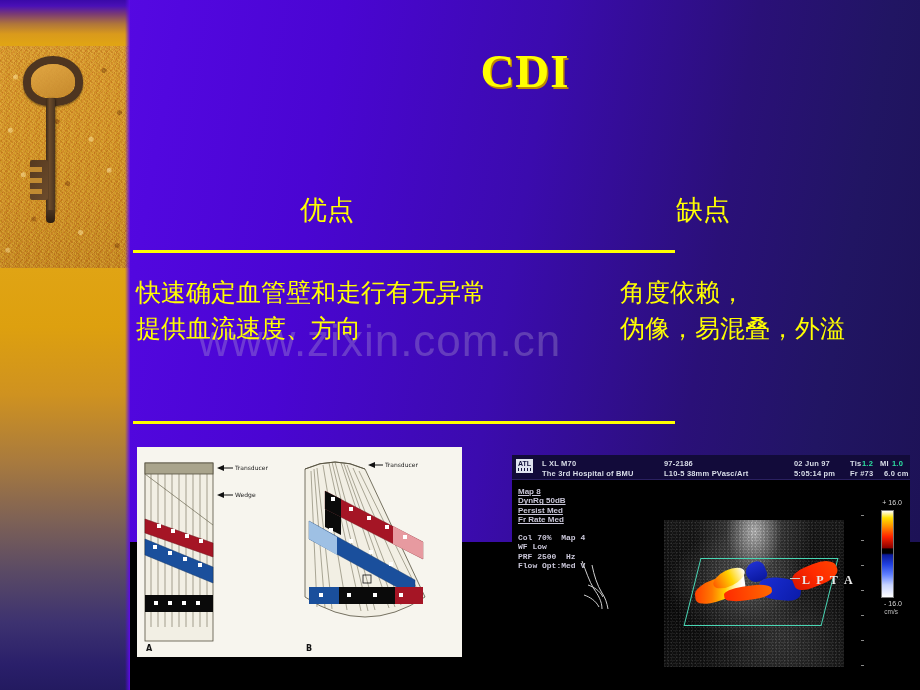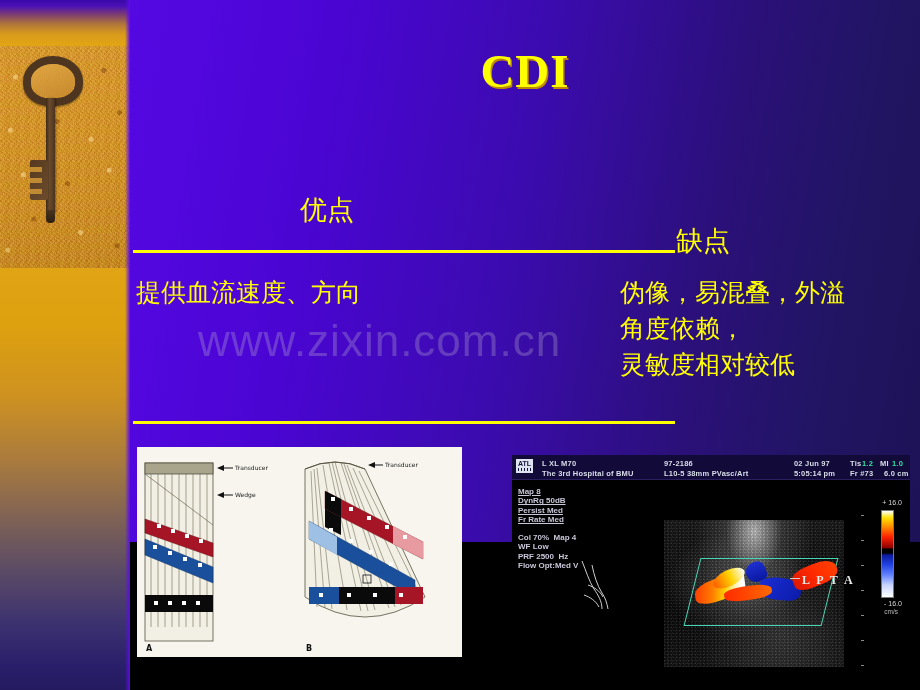"缺点" .hdr-right { margin-top: 31px -> none }
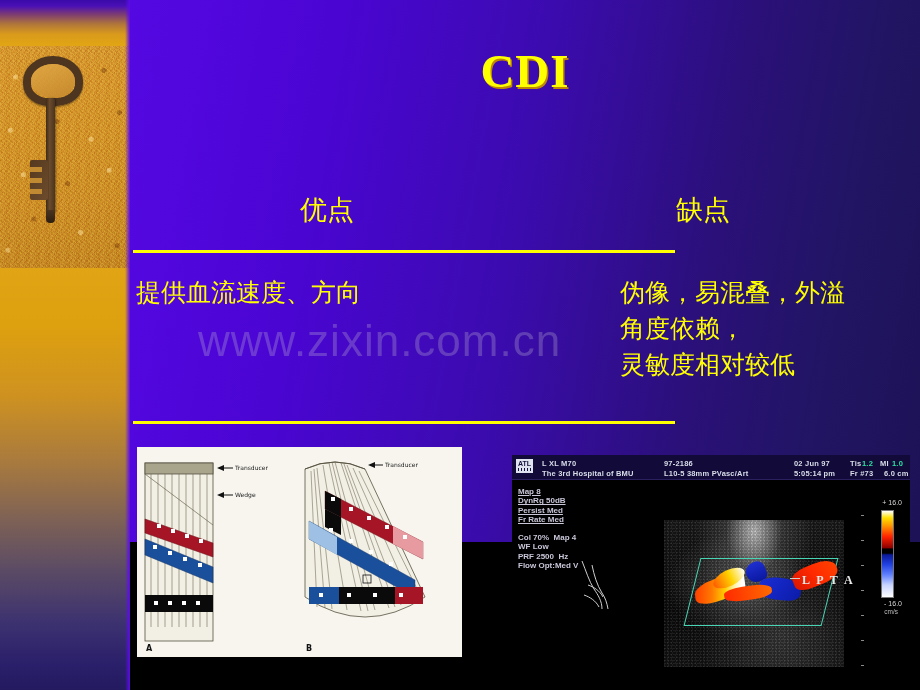"快速确定血管壁和走行有无异常" div { html: none -> <div>快速确定血管壁和走行有无异常</div> }
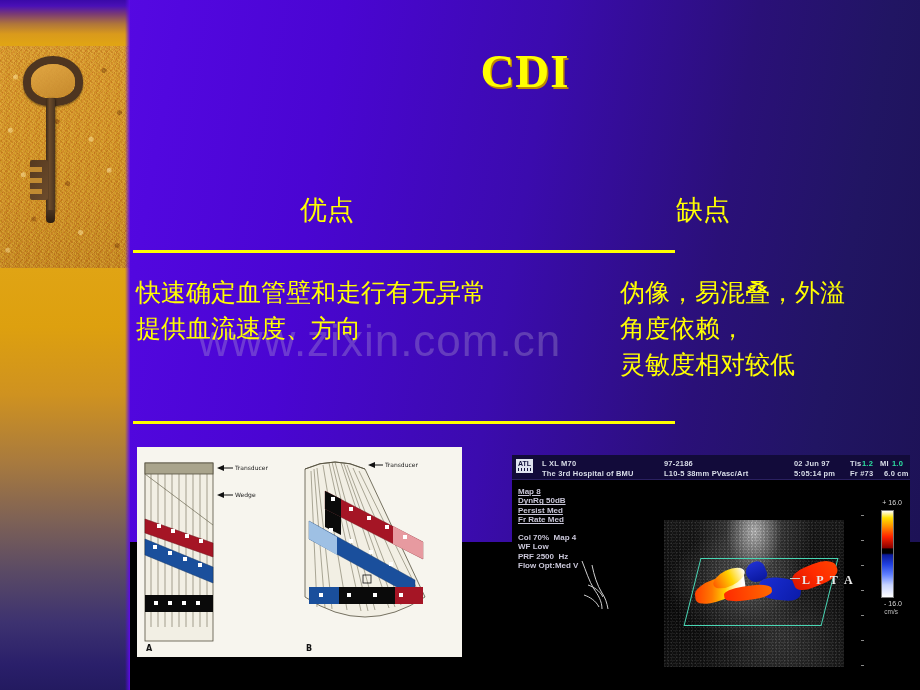"伪像，易混叠，外溢" div { order: before "角度依赖，" -> after "角度依赖，" }
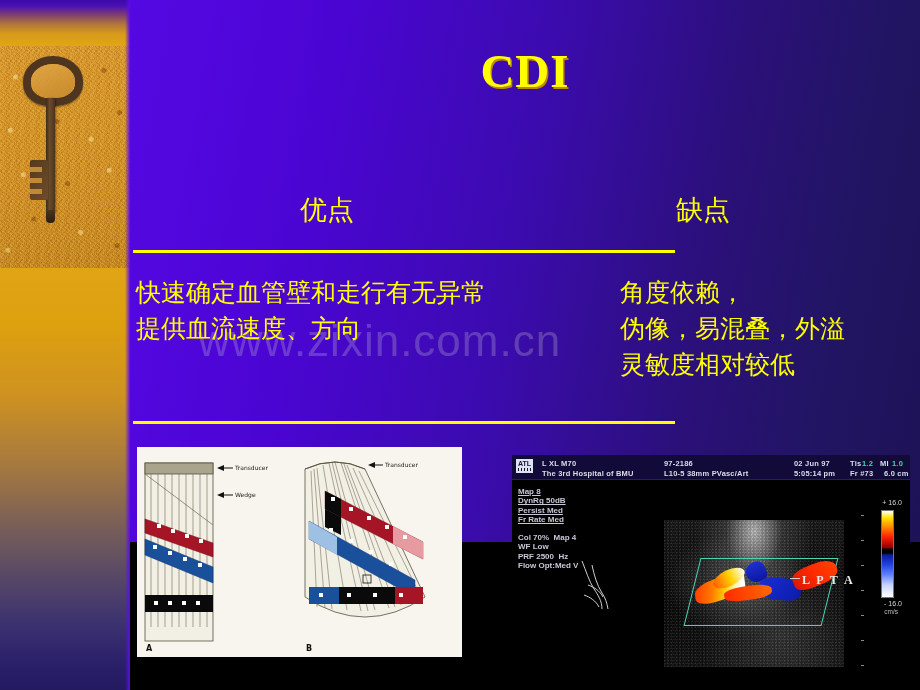"灵敏度相对较低" div { html: <div>灵敏度相对较低</div> -> none }
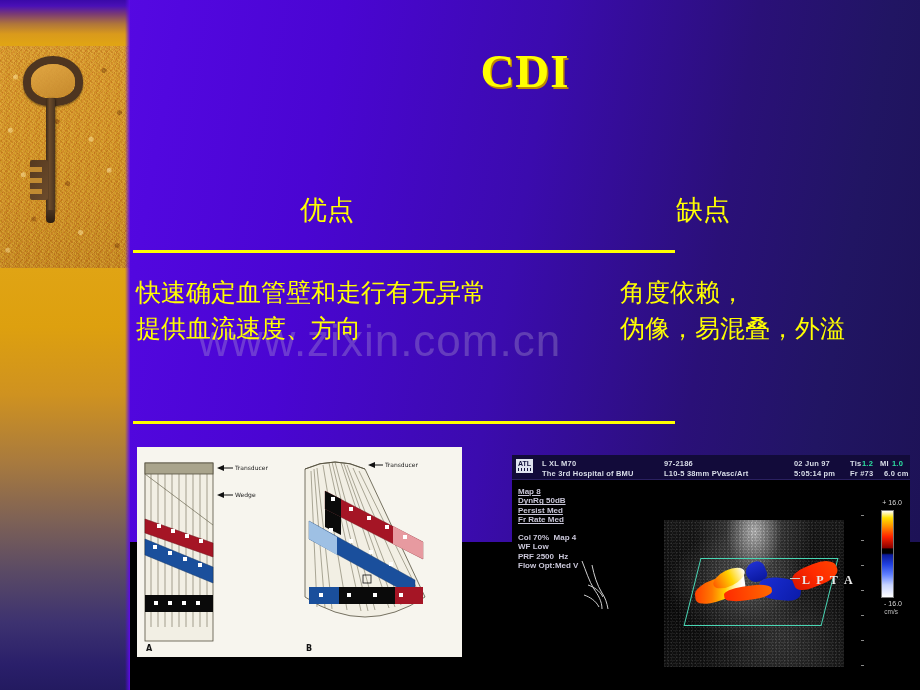"Col 70% Map 4" .us-params2 { font-family: Liberation Sans, sans-serif -> Liberation Mono, monospace }
